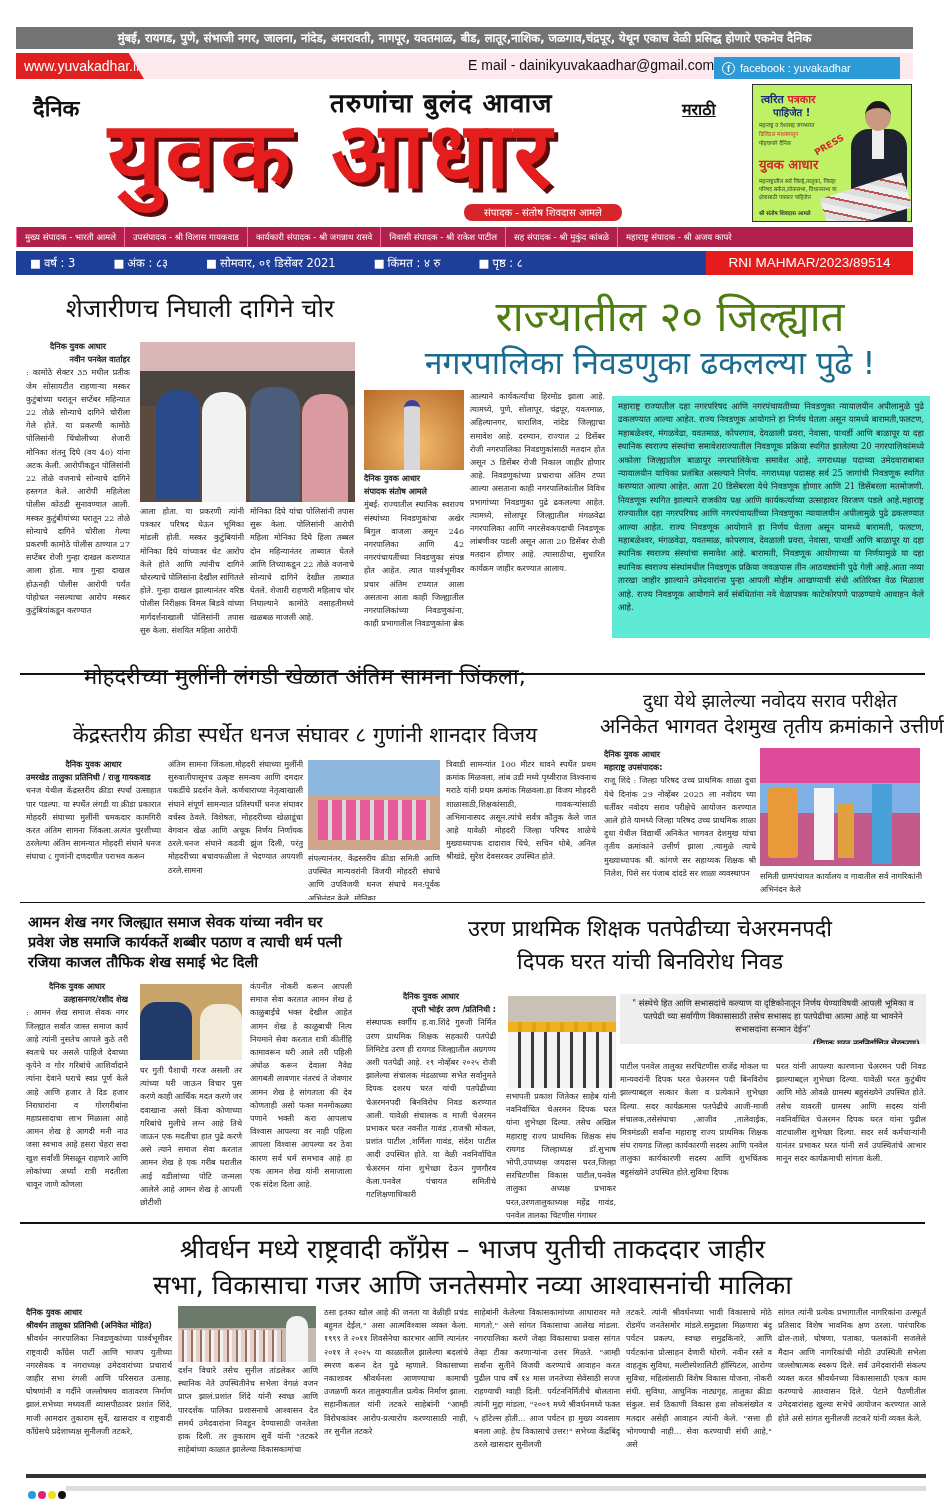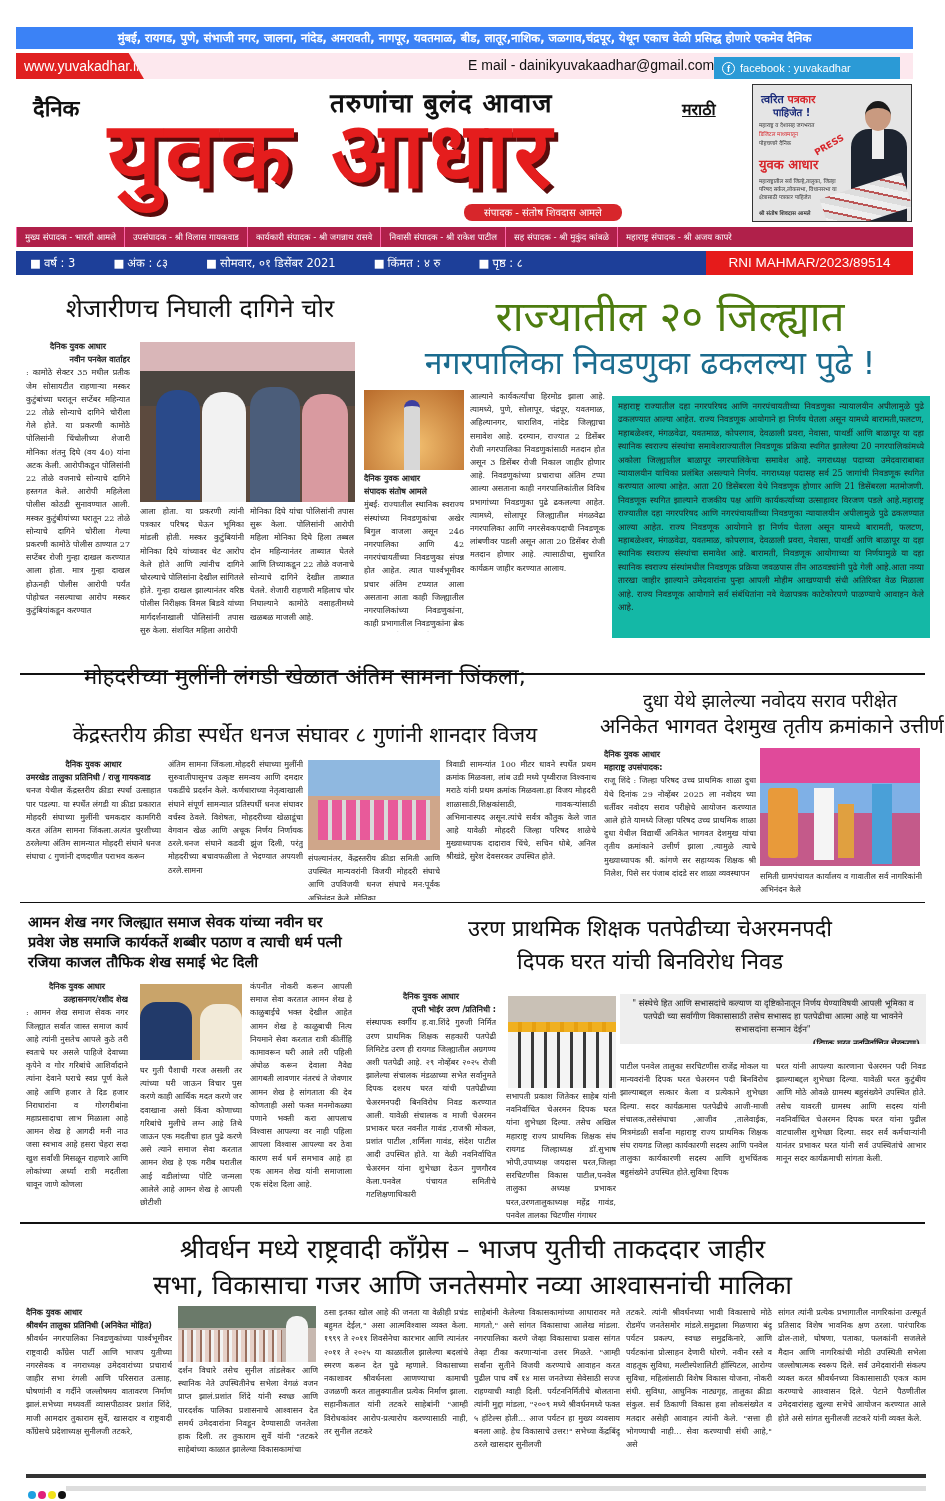"मुंबई, रायगड, पुणे, संभाजी नगर," .topbar { background: #3b82f6 -> #737373 }
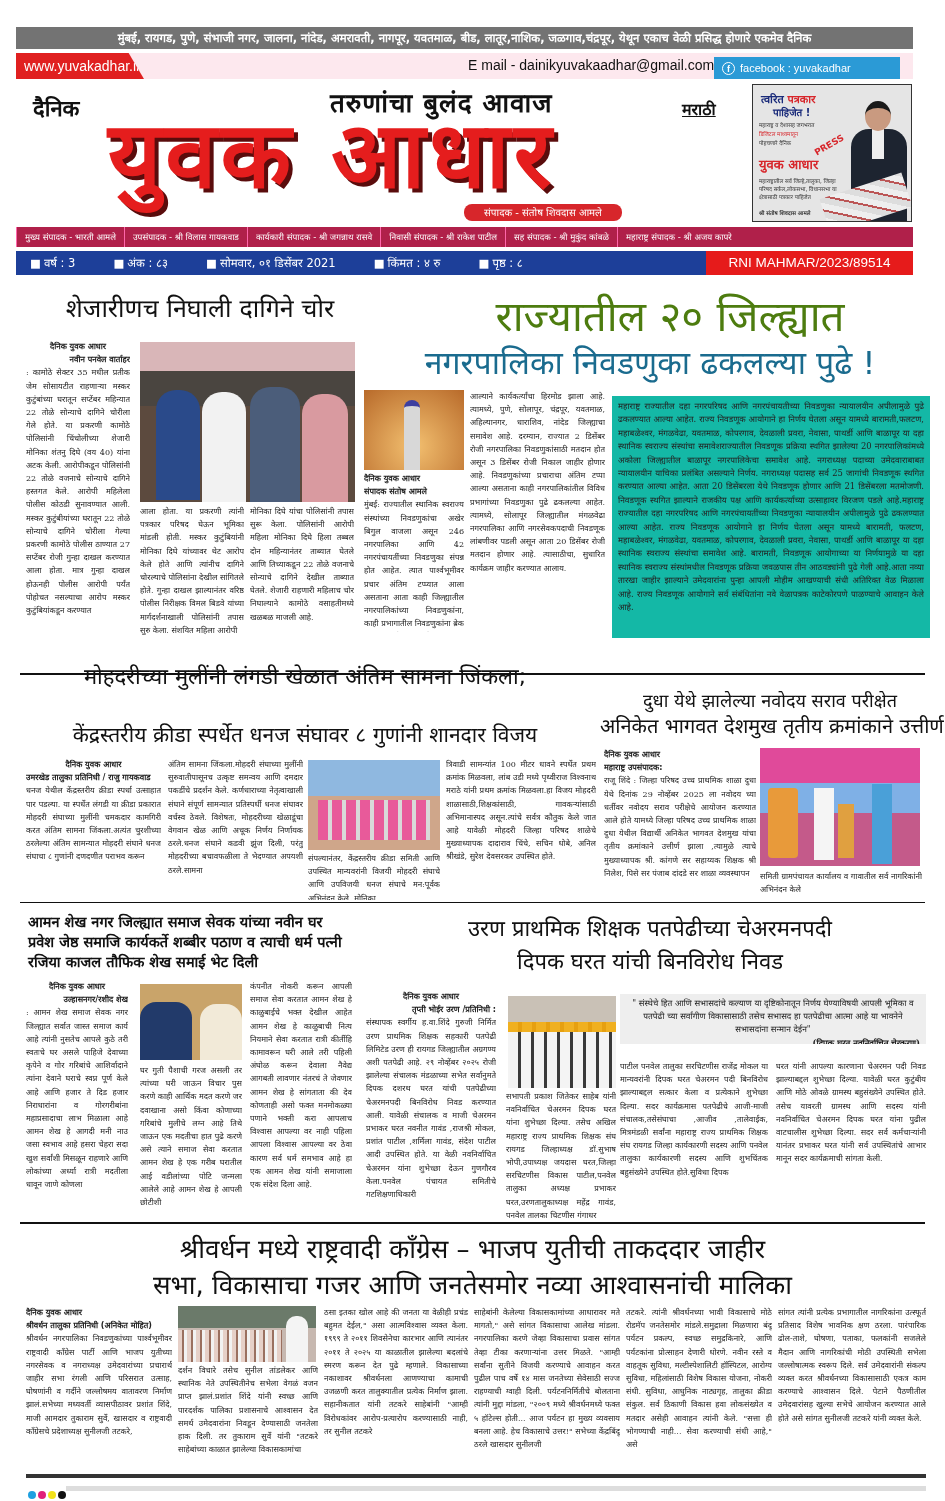"त्वरित पत्रकार" .ad { background: #e5e5e5 -> #bef264 }
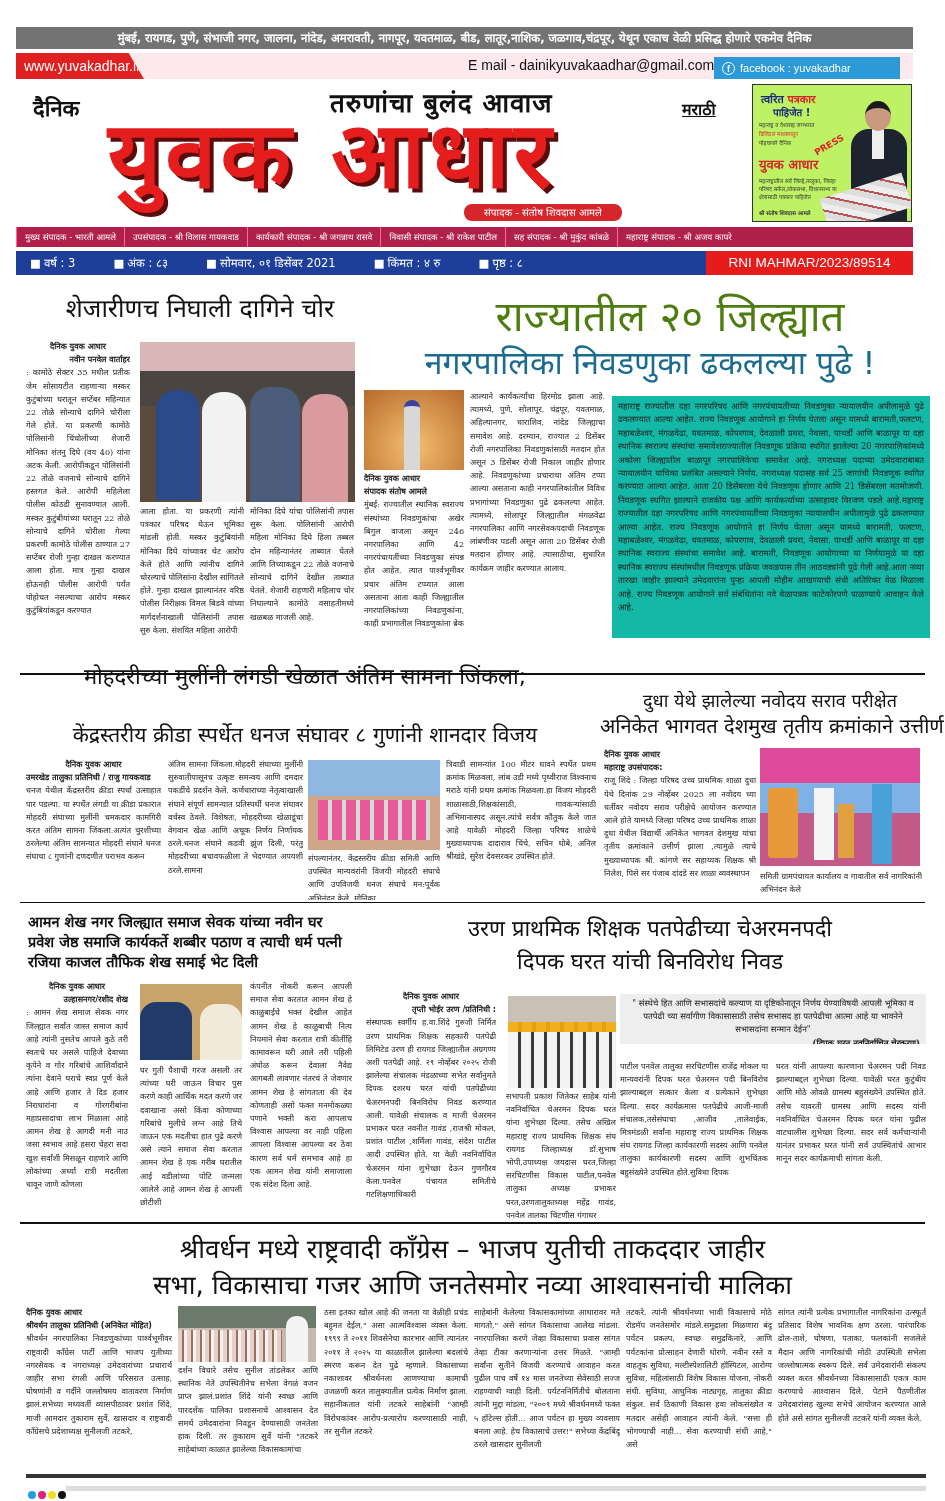"महाराष्ट्र राज्यातील दहा नगरपरिषद आणि" .pinkbox { background: #14b8a6 -> #5eead4 }
